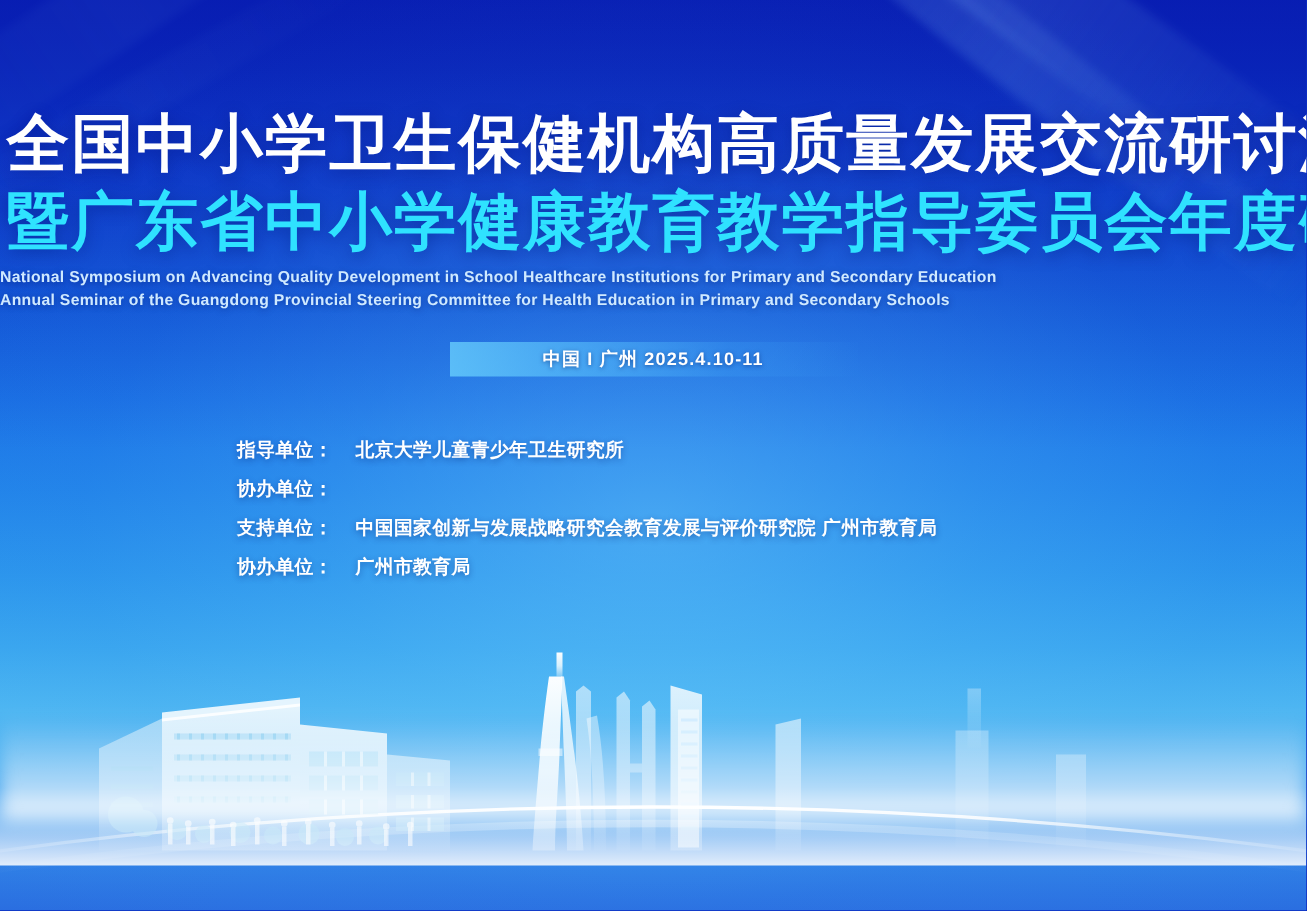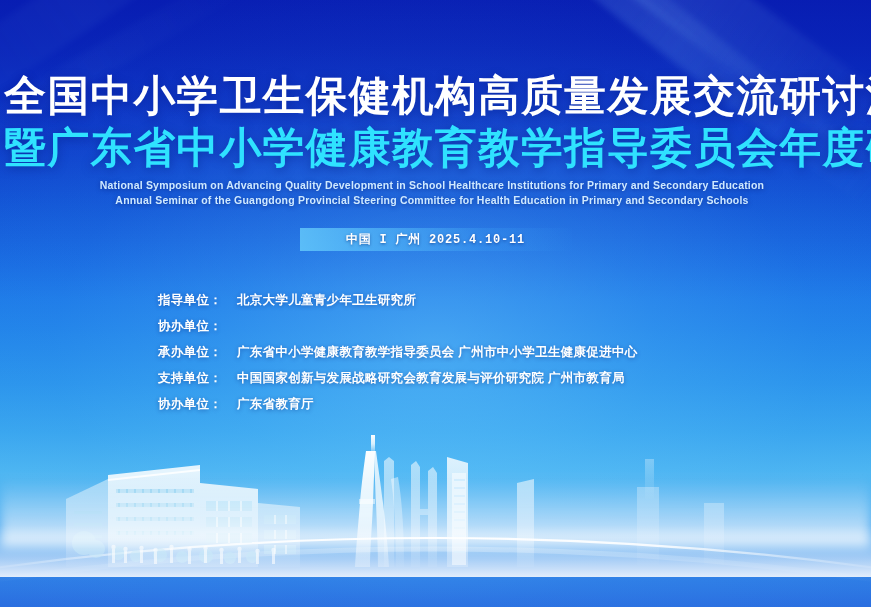"National Symposium on Advancing Quality" .subtitle { left: 16px -> 0; text-align: center -> none }
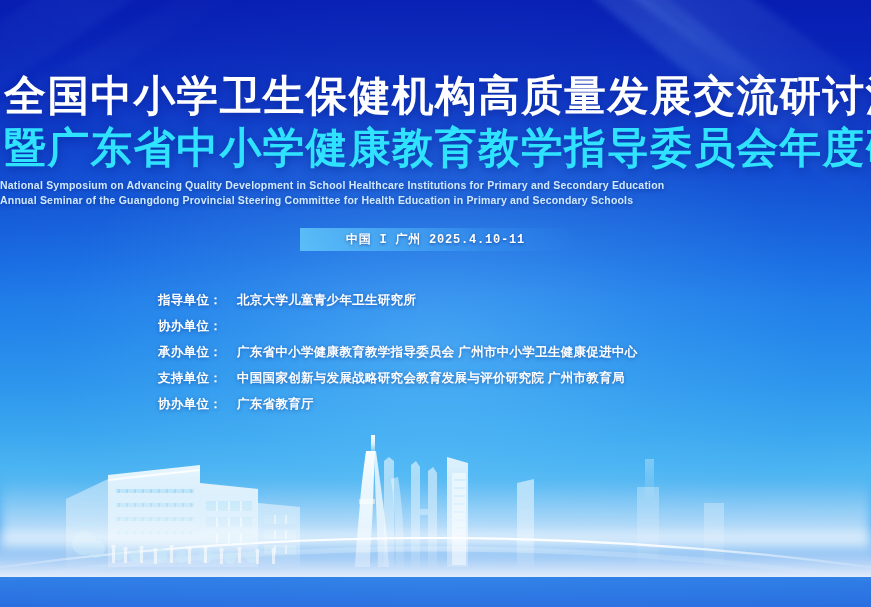"中国 I 广州 2025.4.10-11" .banner { font-family: Liberation Mono, monospace -> none }
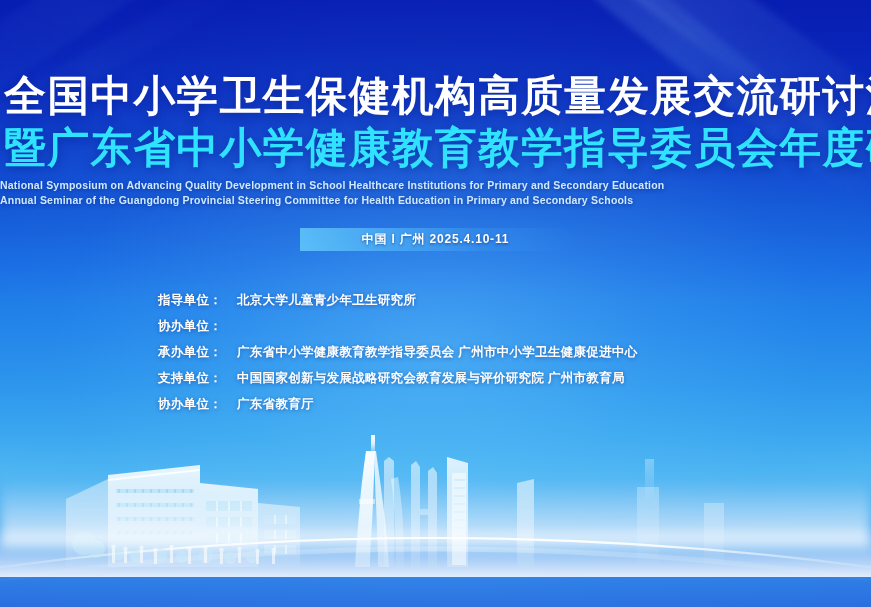"承办单位：" div.org-row { html: <div> <span>承办单位：</span> <span>广东省中小学健康教育教学指导委员会 广州市中小学卫生健康促进中心</span> </div> -> none }
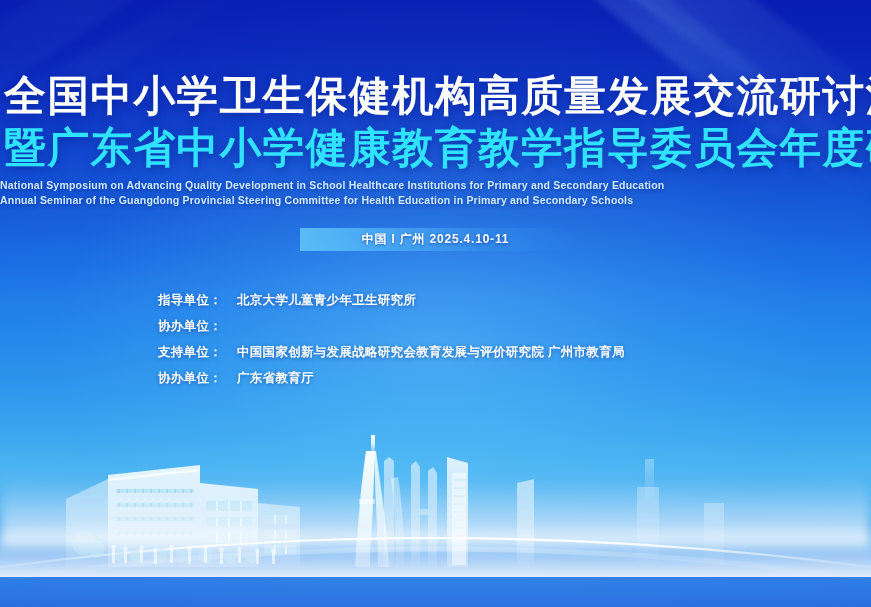"广东省教育厅" span.org-value { text: 东省教育厅 -> 州市教育局 }
